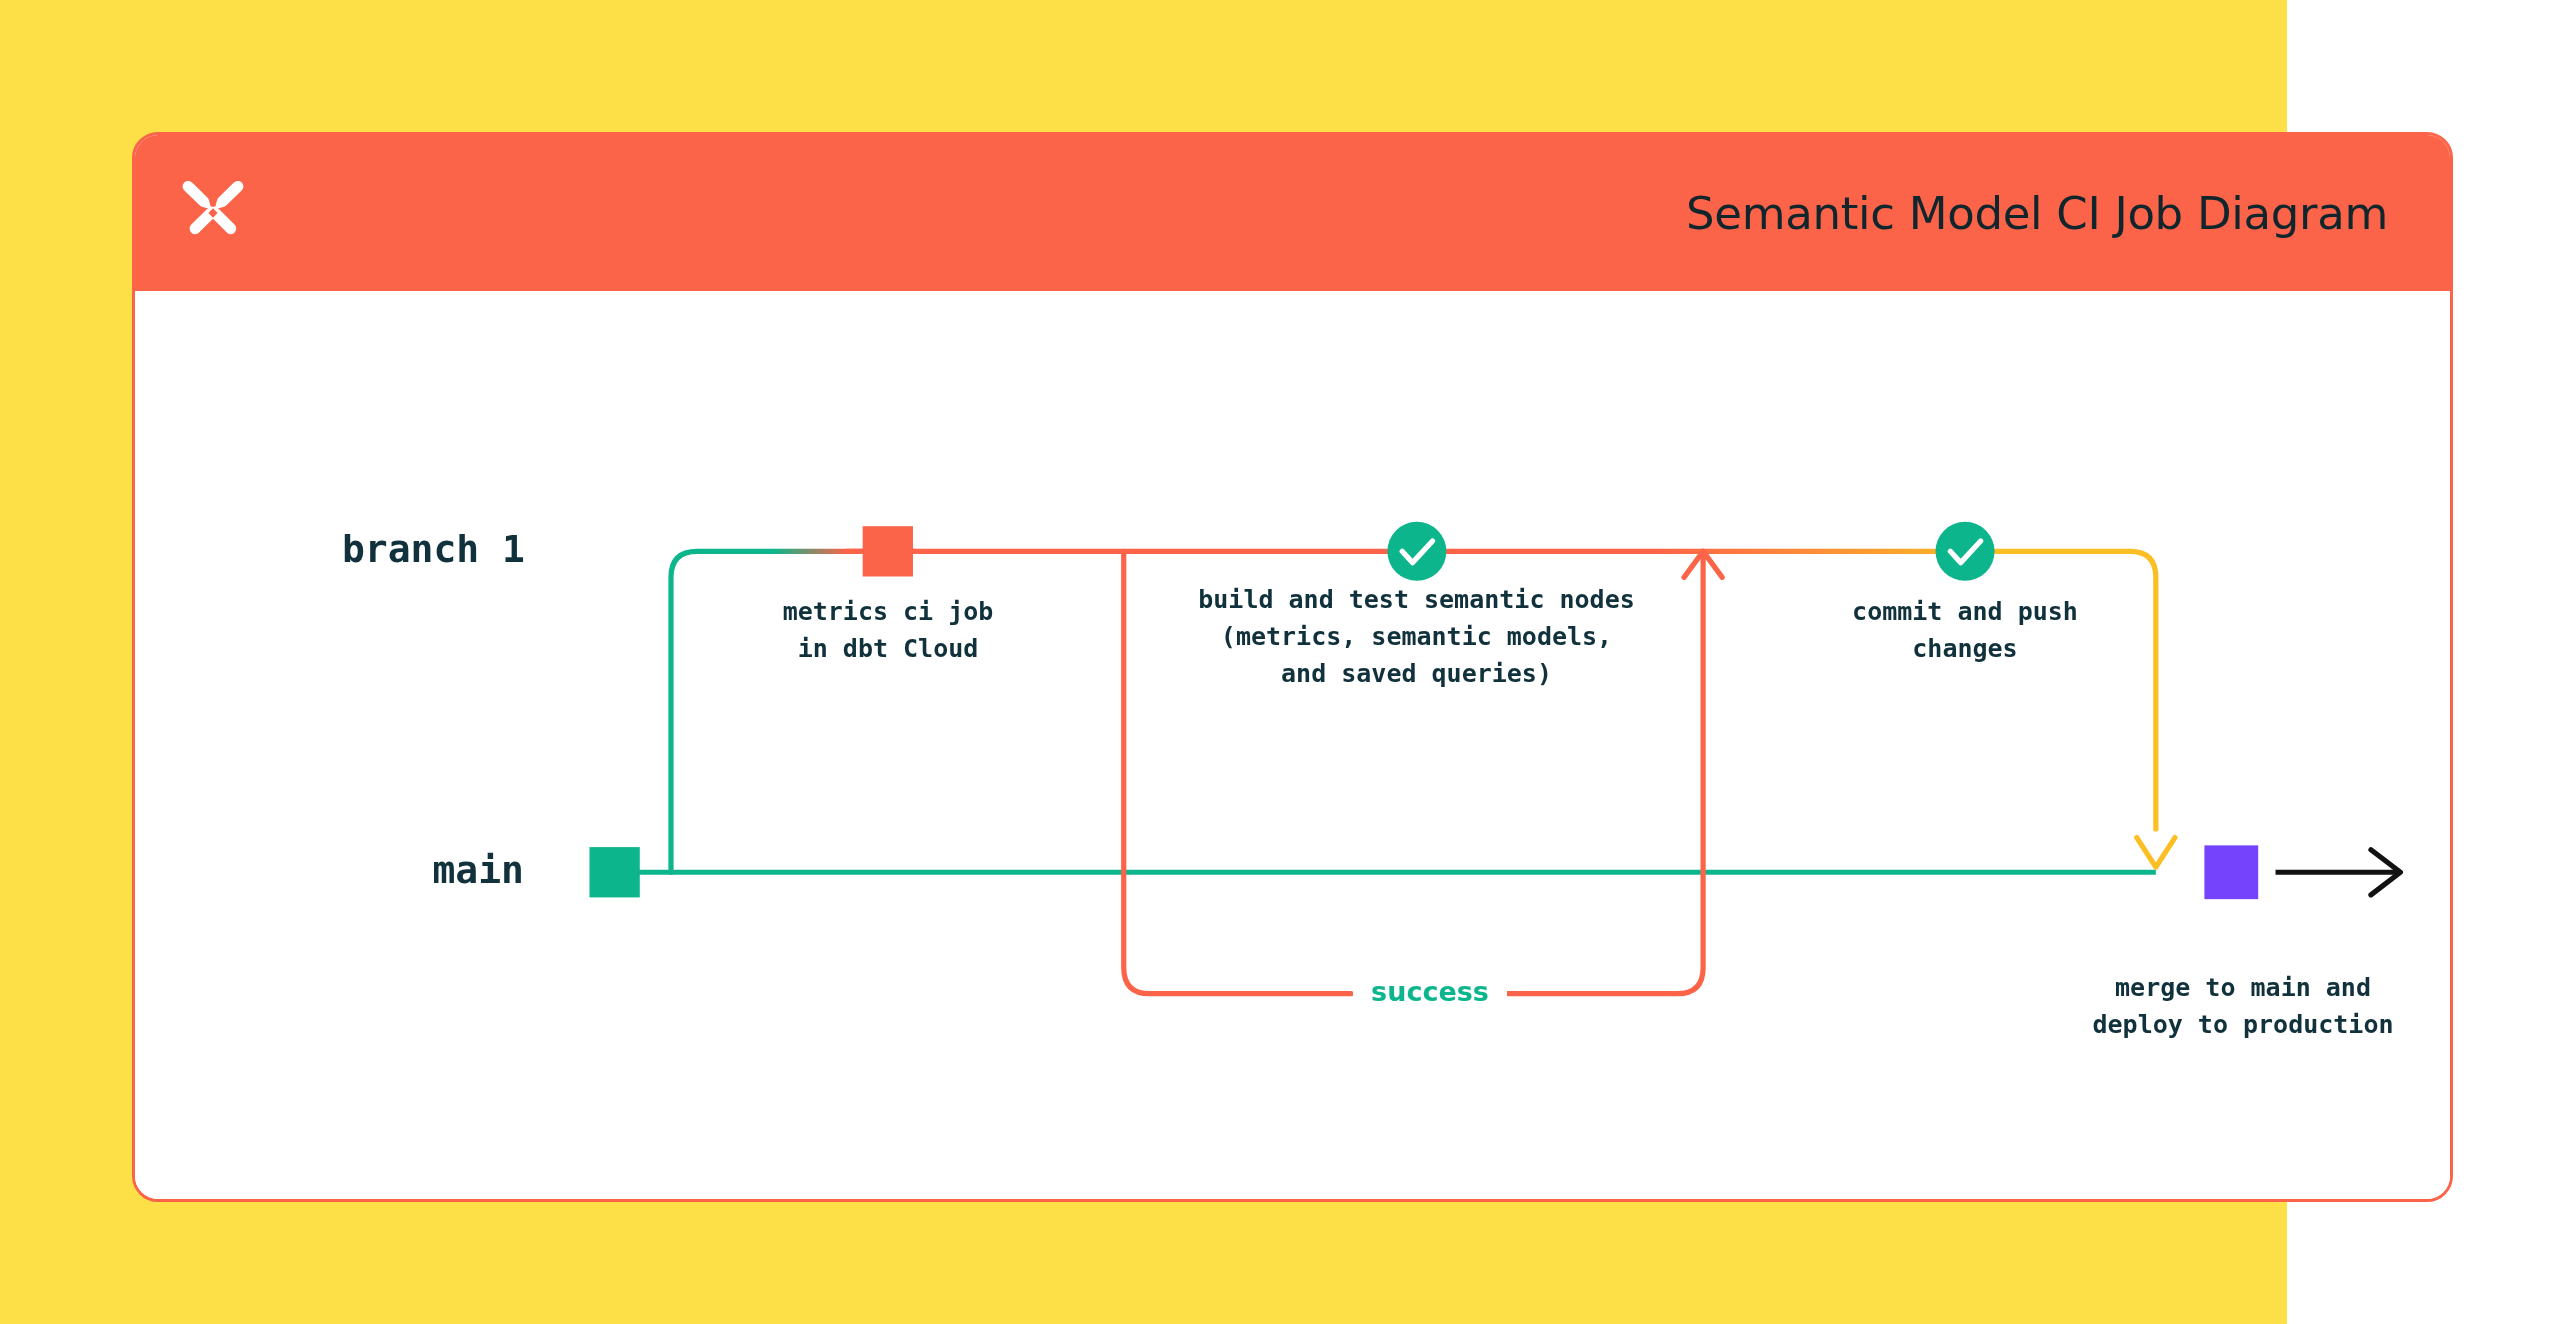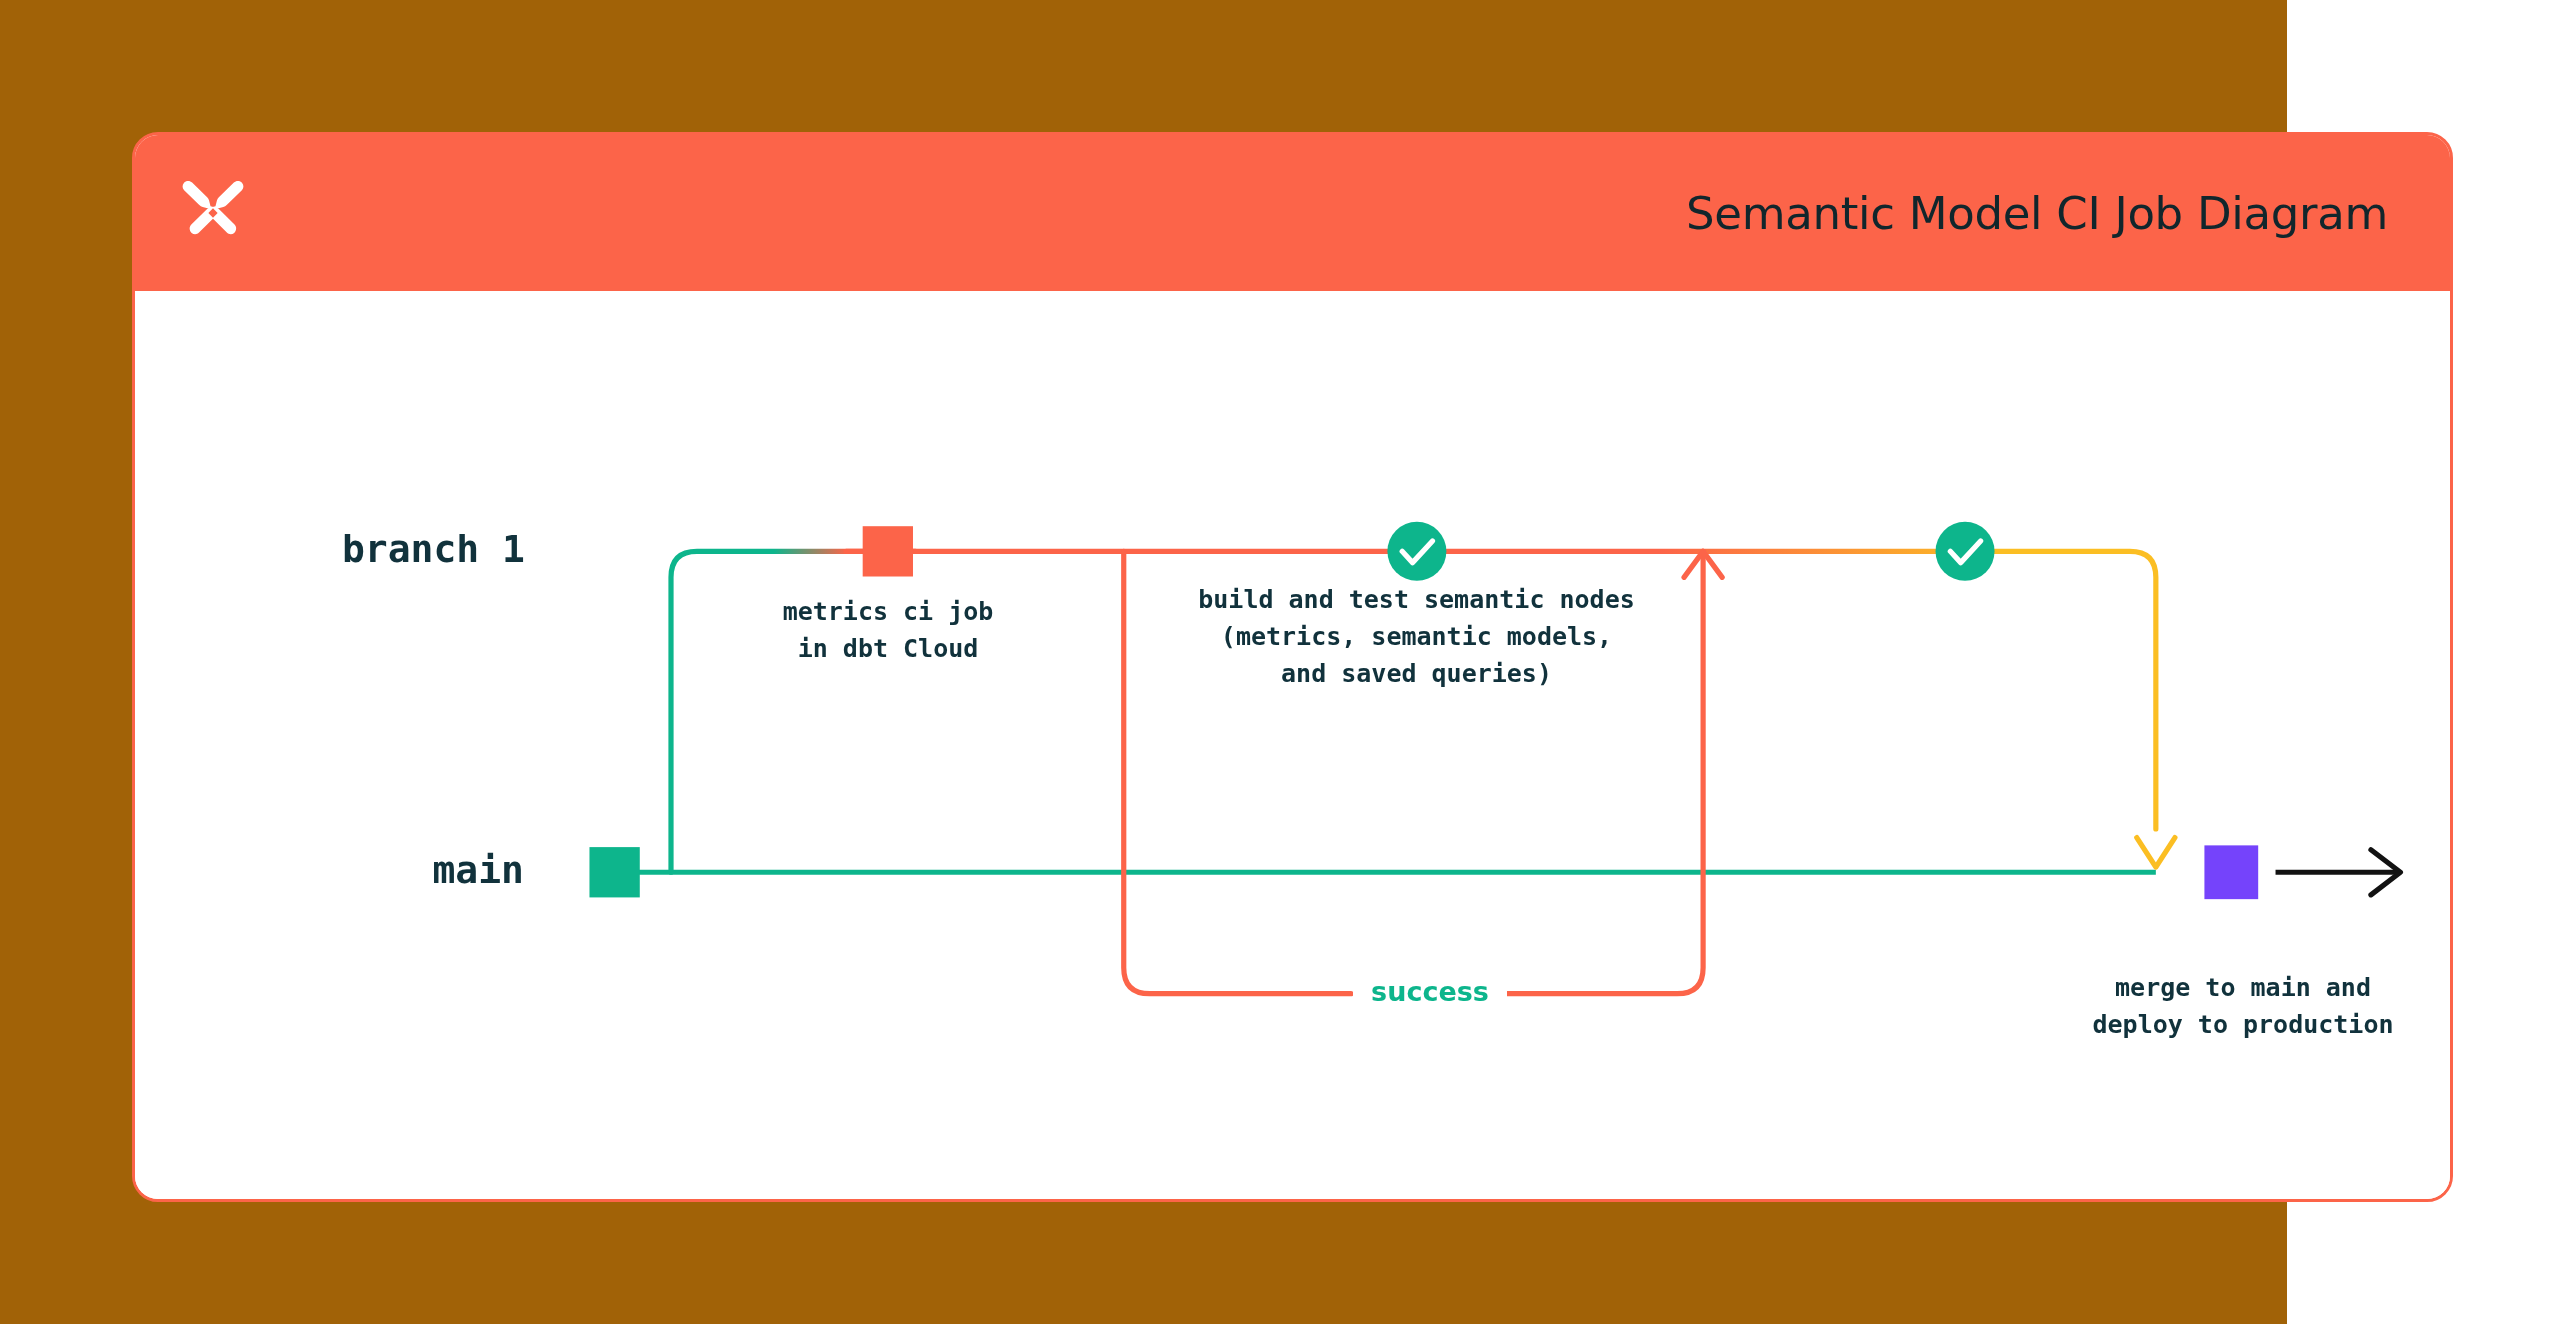"Semantic Model CI Job Diagram" #stage { background: #a16207 -> #fde047 }
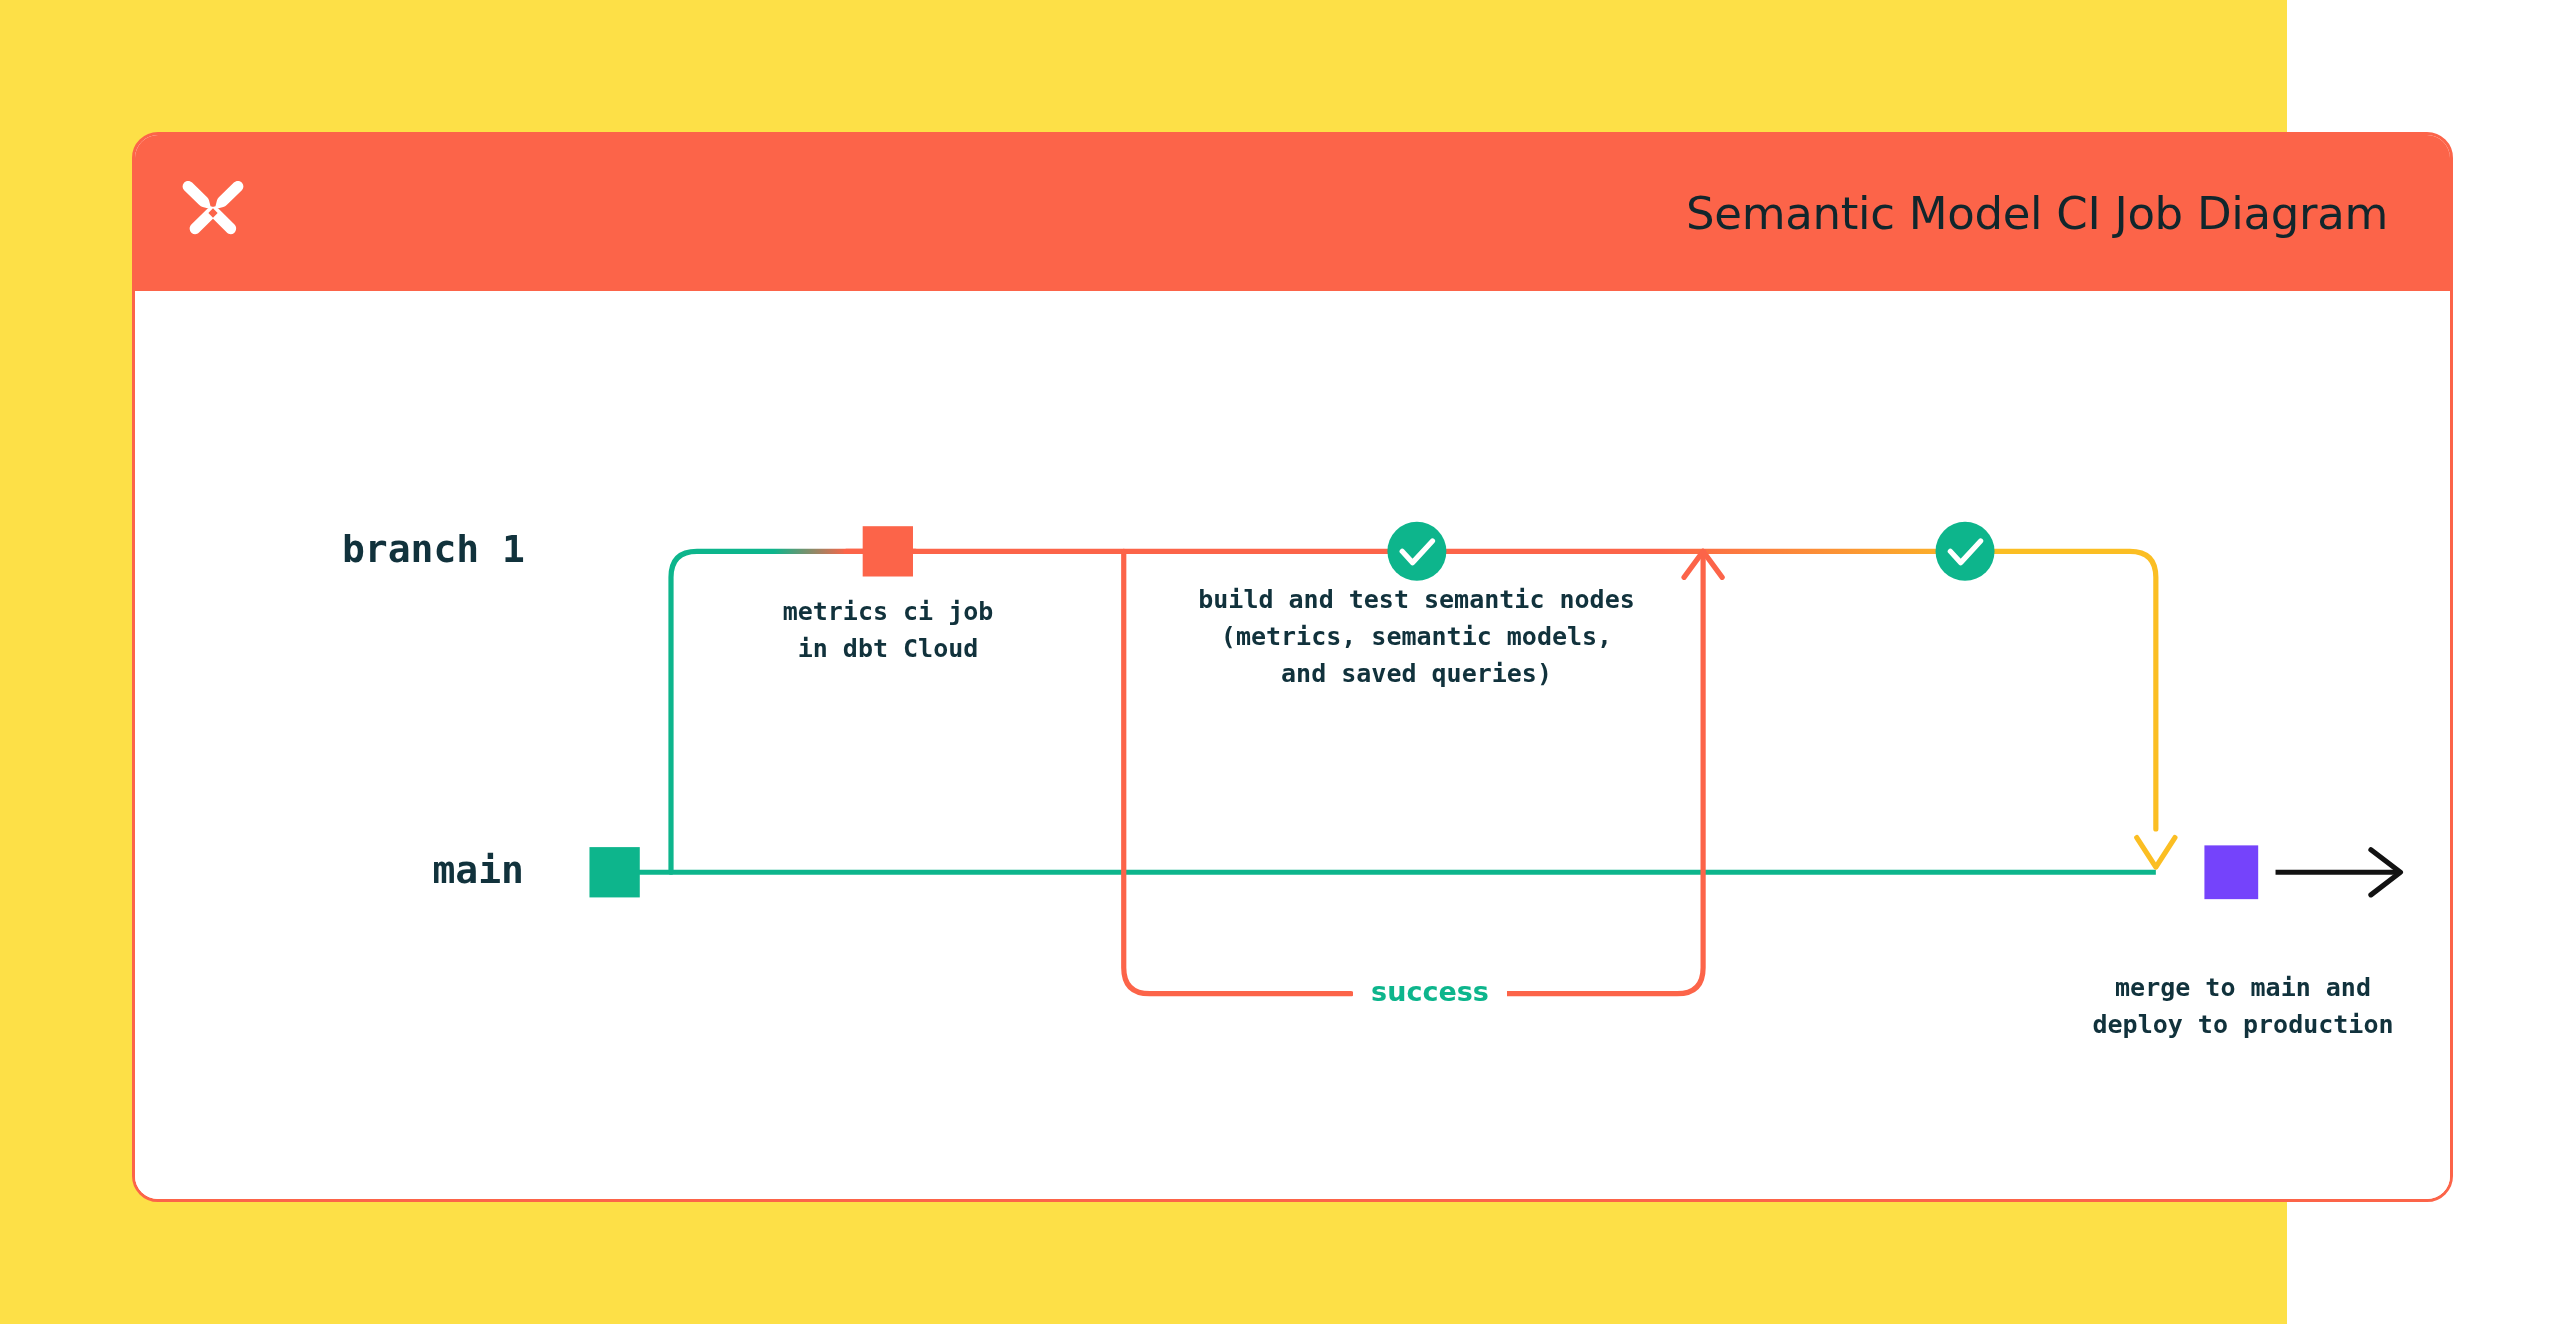"commit and push" div.node-caption { html: none -> <div>commit and push changes</div> }
